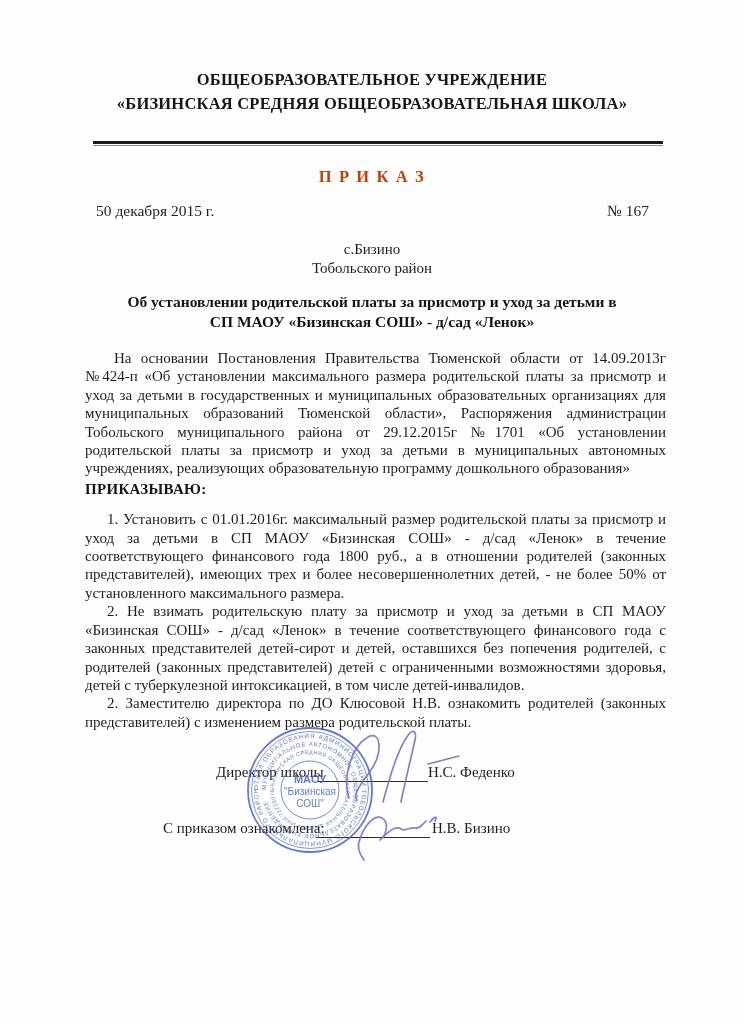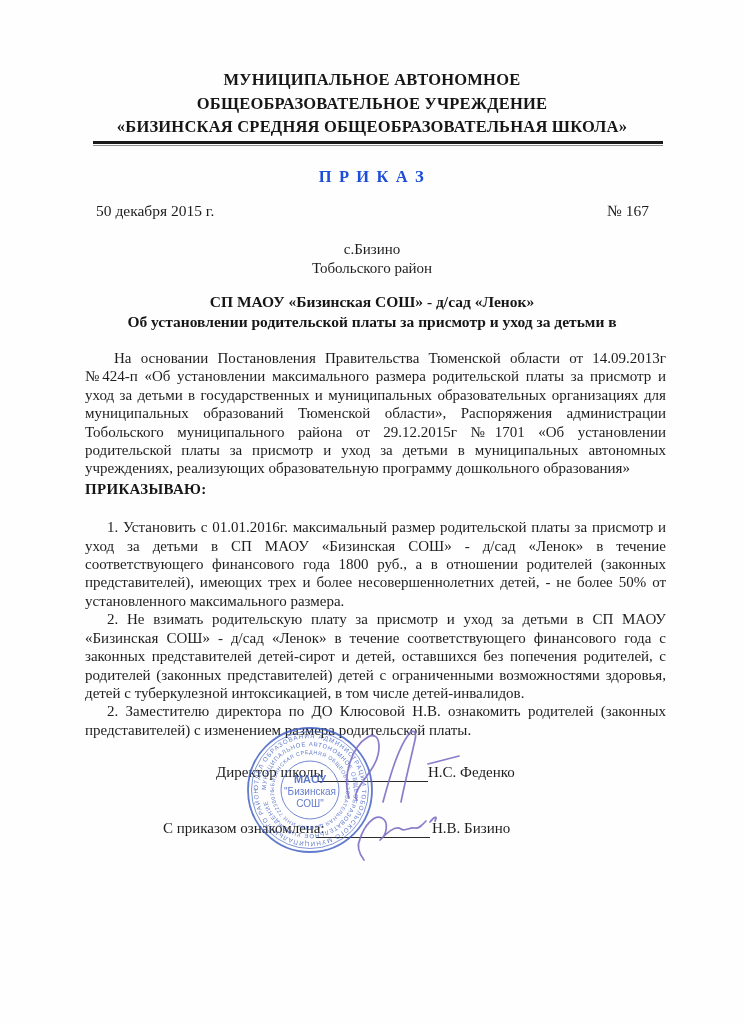"МУНИЦИПАЛЬНОЕ АВТОНОМНОЕ" div { html: <div>МУНИЦИПАЛЬНОЕ АВТОНОМНОЕ</div> -> none }
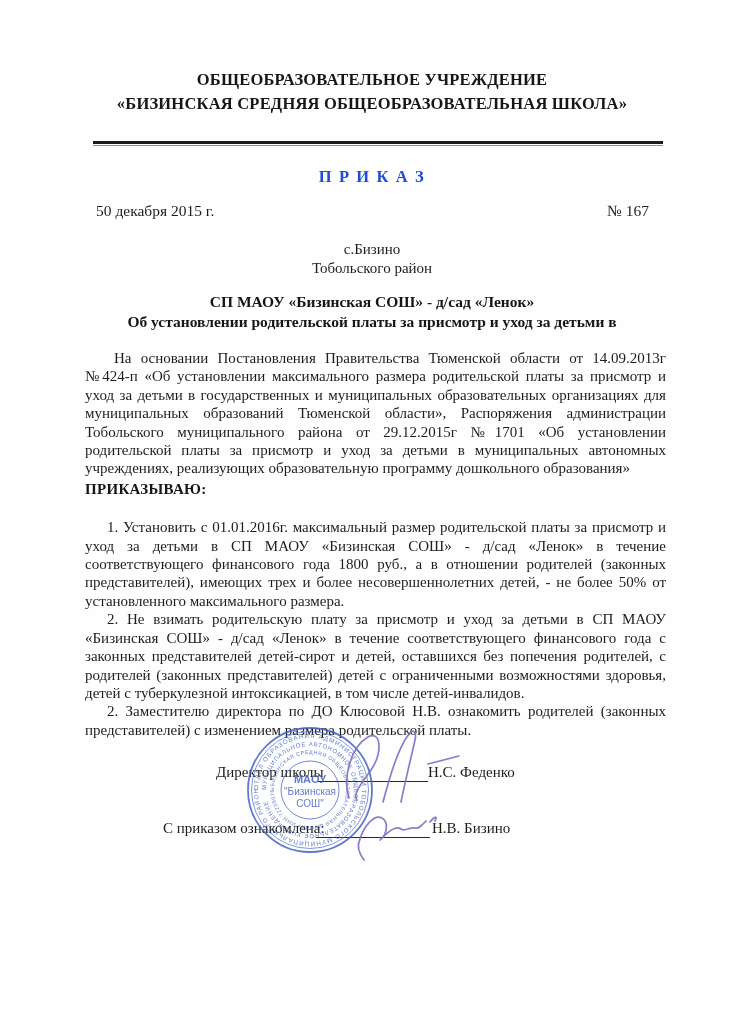"П Р И К А" .doc-type { color: #1d4ed8 -> #c2410c }
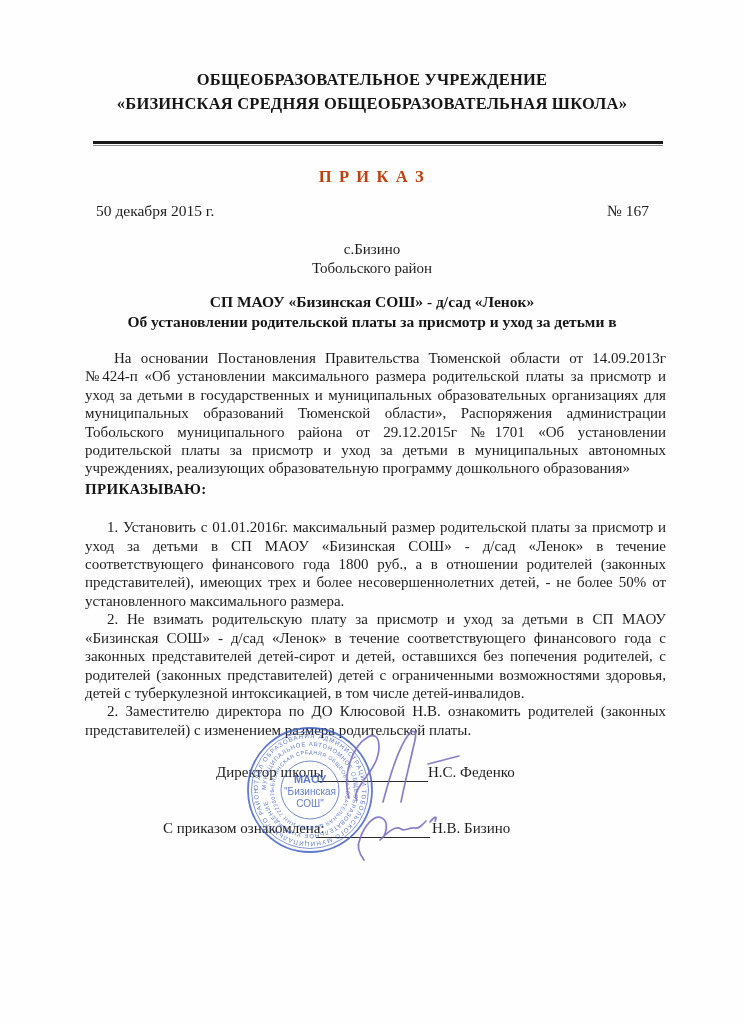"СП МАОУ «Бизинская СОШ» -" div { order: before "Об установлении родительской платы за" -> after "Об установлении родительской платы за" }
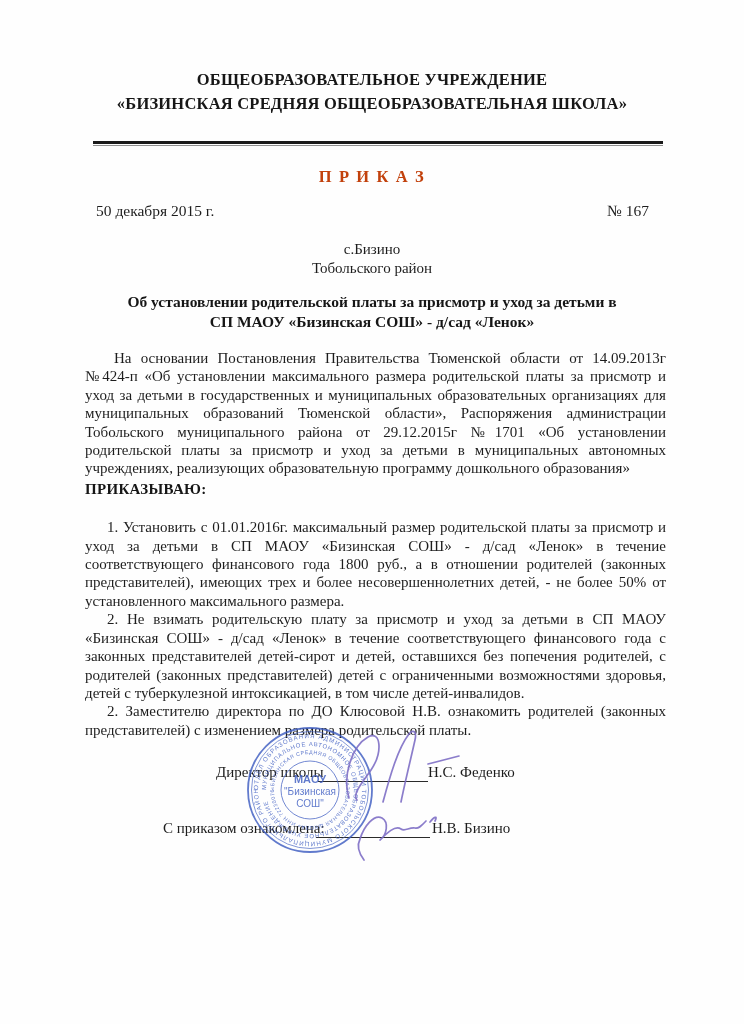"1. Установить с 01.01.2016г." p.first-item { margin-top: 20px -> 12px }
